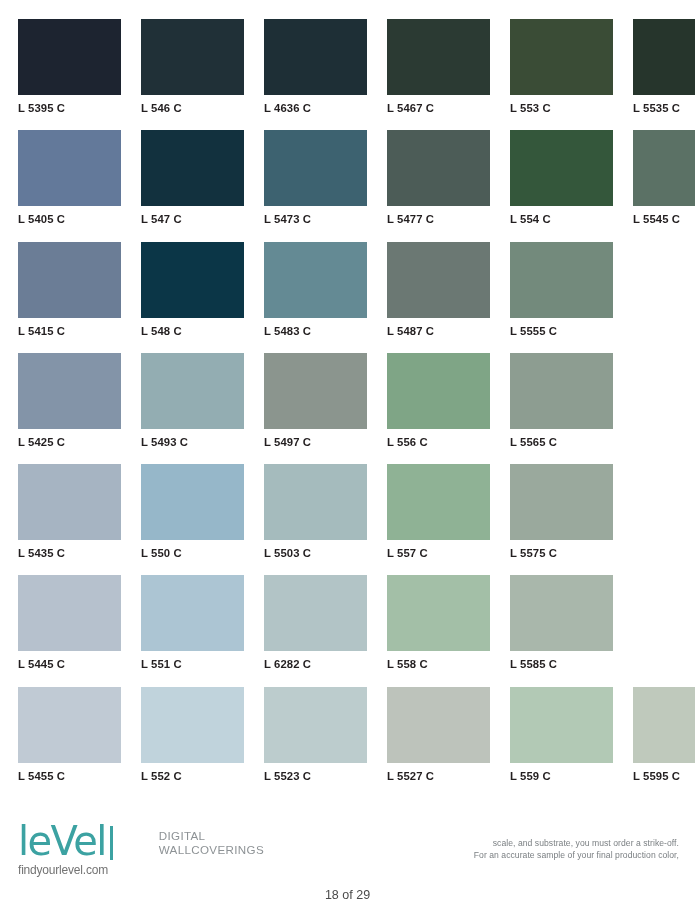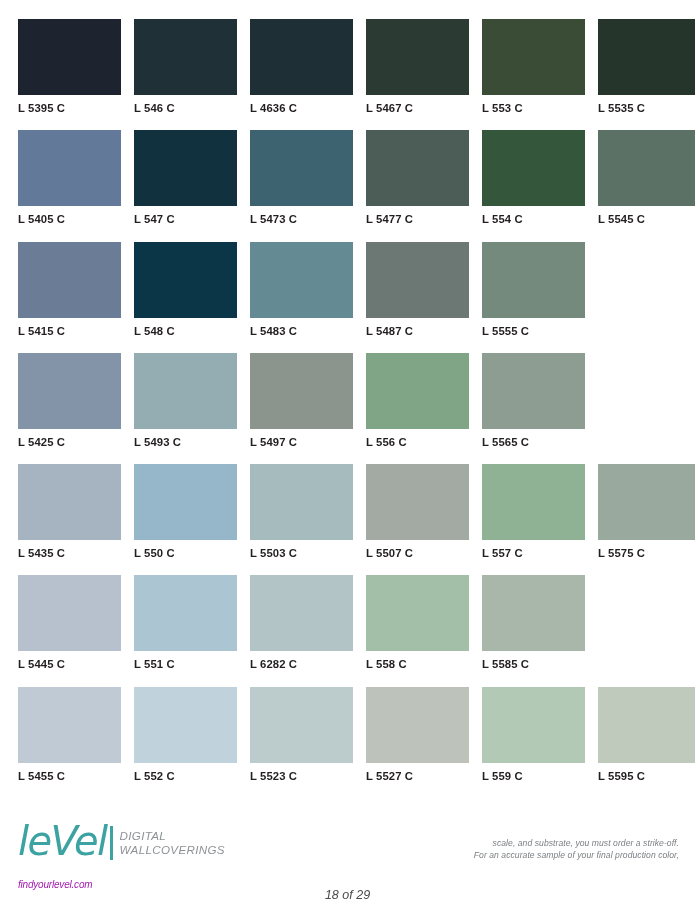"L 5395 C" .swatch-row { gap: 13px -> 20px }
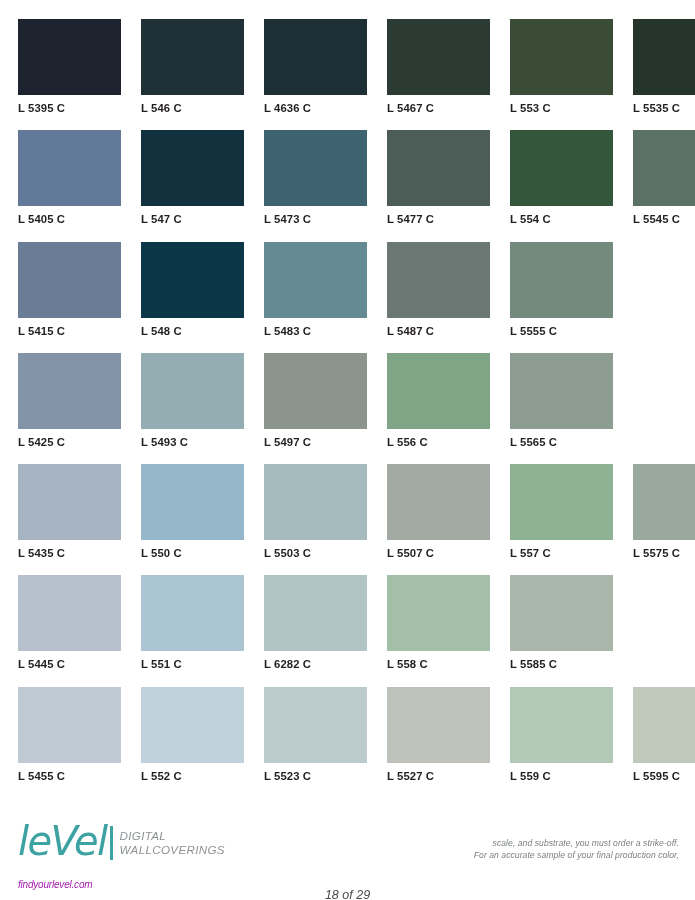"L 5507 C" div.swatch-cell { html: <div> <div></div> <div>L 5507 C</div> </div> -> none }
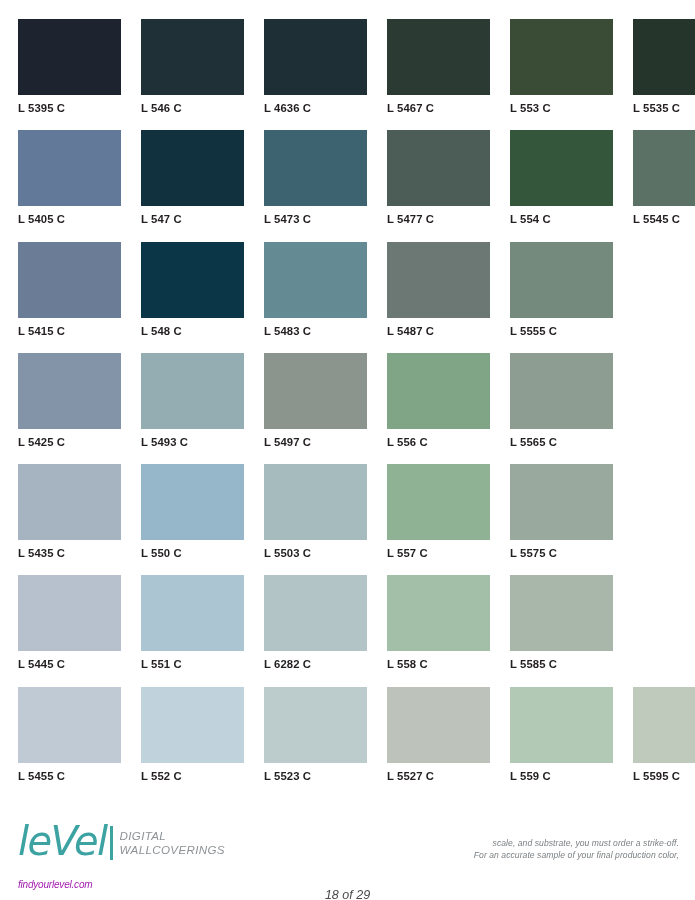"leVel" #footer { font-style: italic -> none }
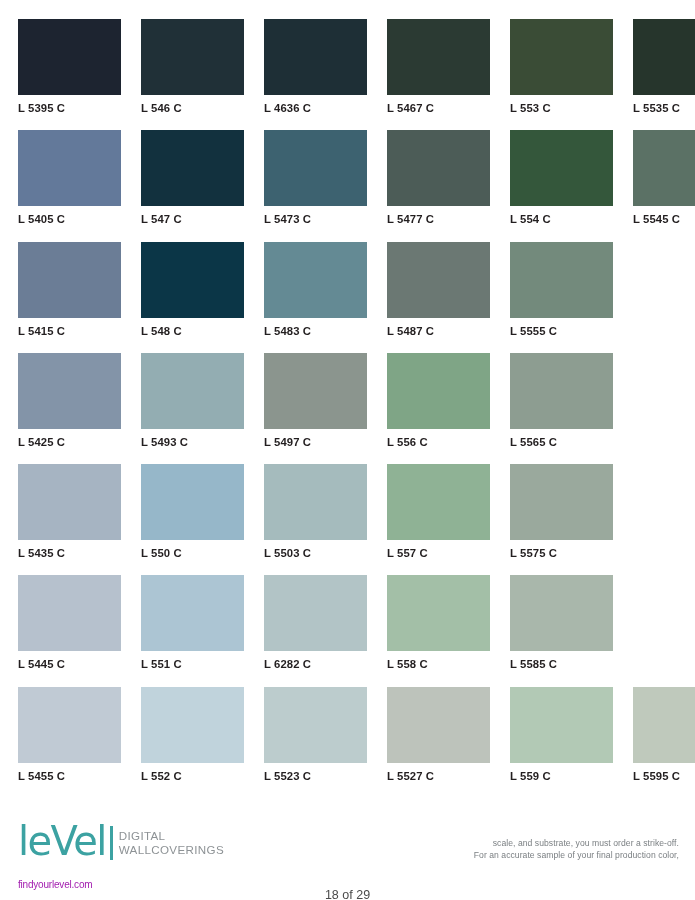"DIGITAL" .logo-sub-line { margin-left: none -> 40px }
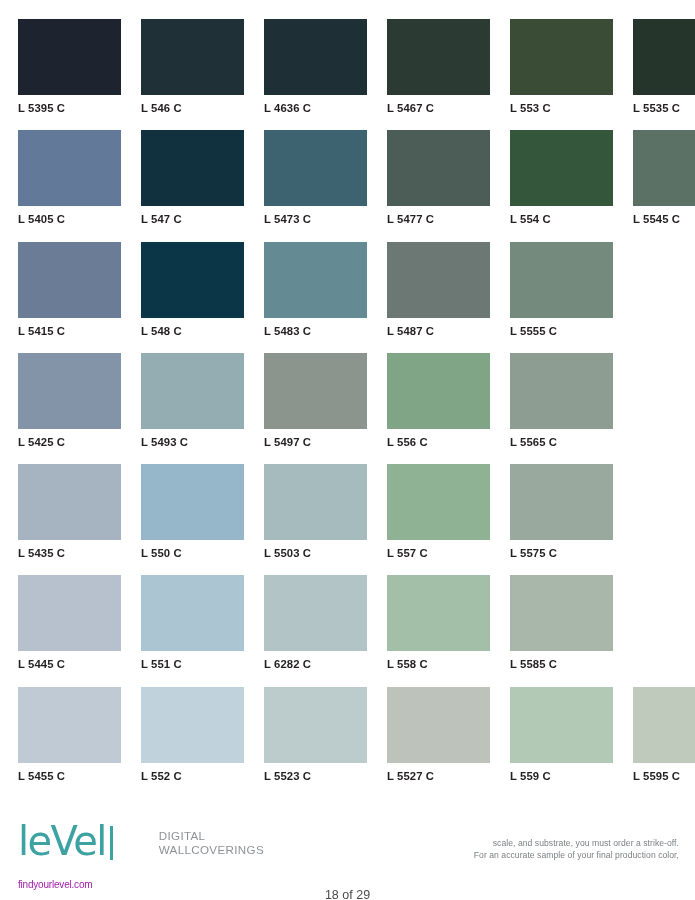"findyourlevel.com" #site-url { color: #a21caf -> #737373; font-size: 10px -> 12px; margin-top: 17px -> 1px }
